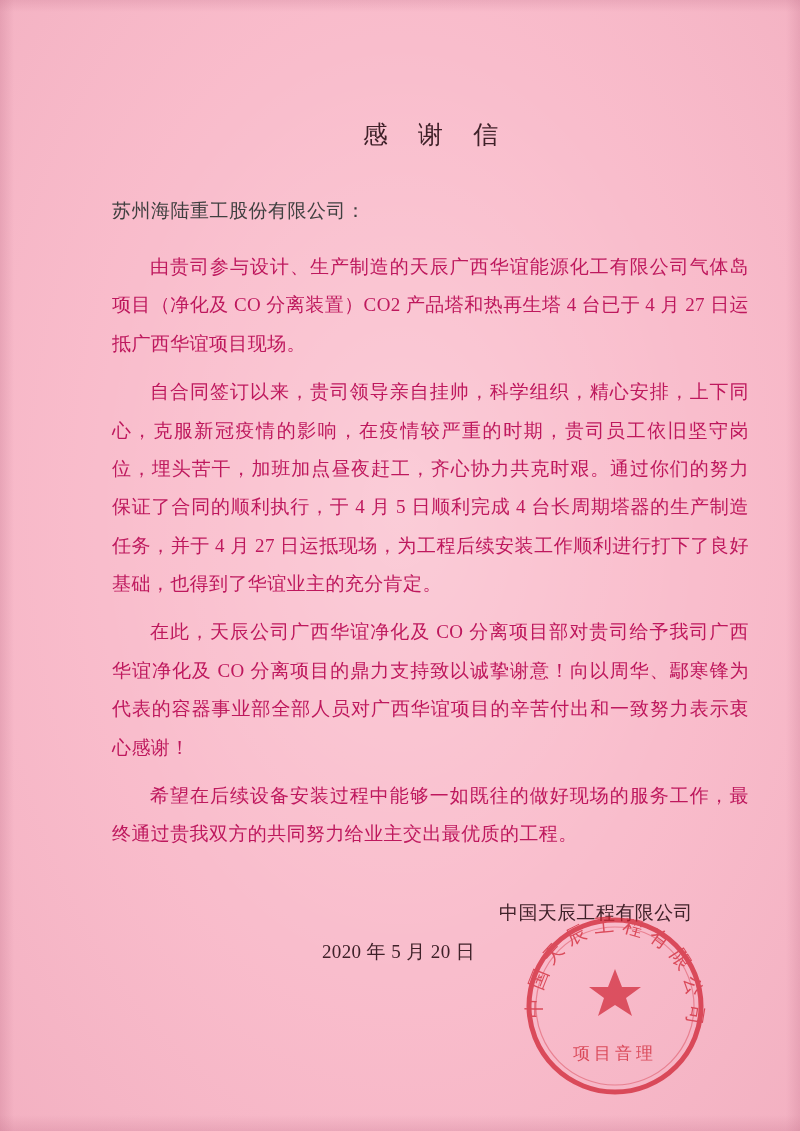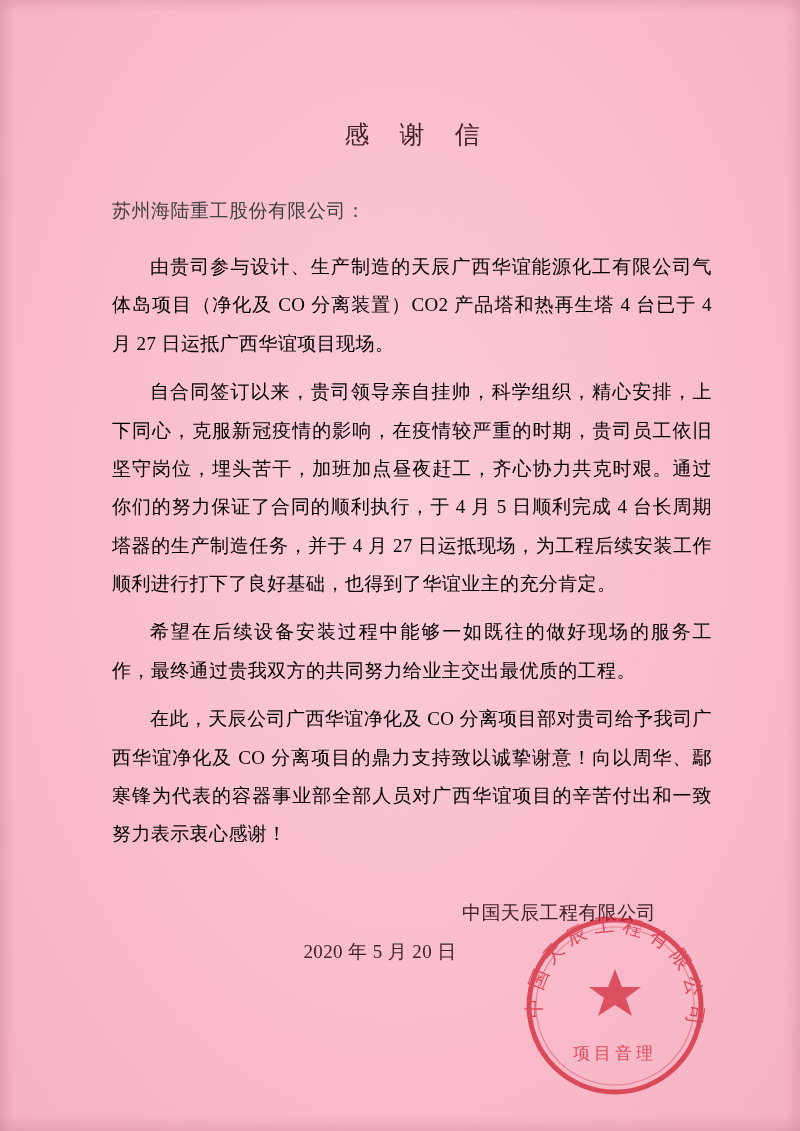"感 谢 信" #content { padding: 0 88px 0 112px -> 0 51px 0 112px }
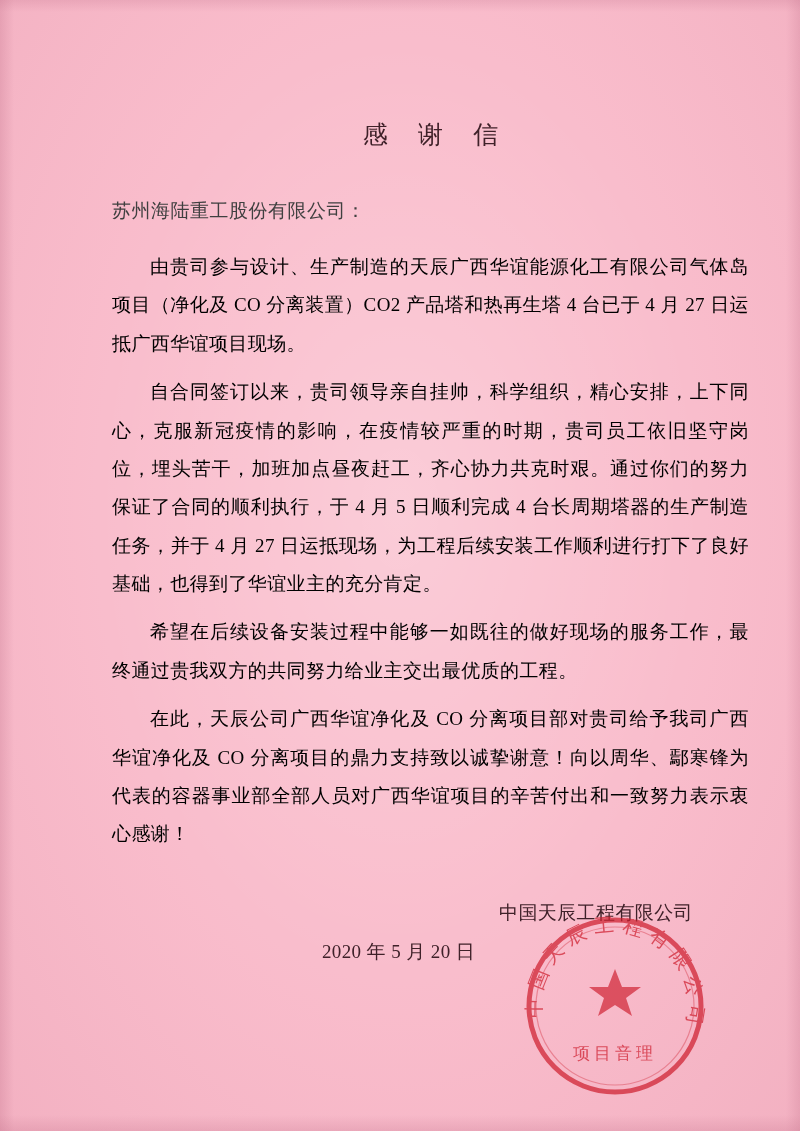"由贵司参与设计、生产制造的天辰广西华谊能源化工有限公司气体岛项目（净化及 CO" .para { color: #000000 -> #be185d }
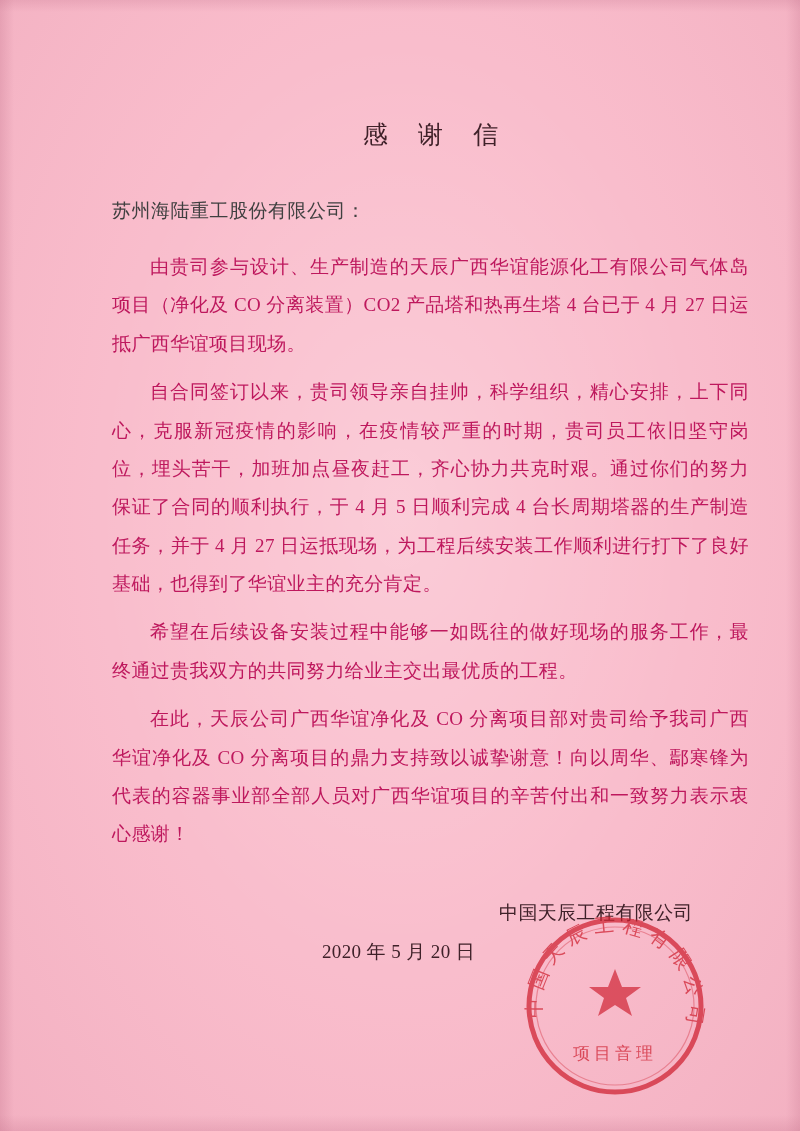"希望在后续设备安装过程中能够一如既往的做好现场的服务工作，最终通过贵我双方的共同" p.para { order: before "在此，天辰公司广西华谊净化及 CO 分离项目部对贵司给予我司广西华谊净化及 CO" -> after "在此，天辰公司广西华谊净化及 CO 分离项目部对贵司给予我司广西华谊净化及 CO" }
